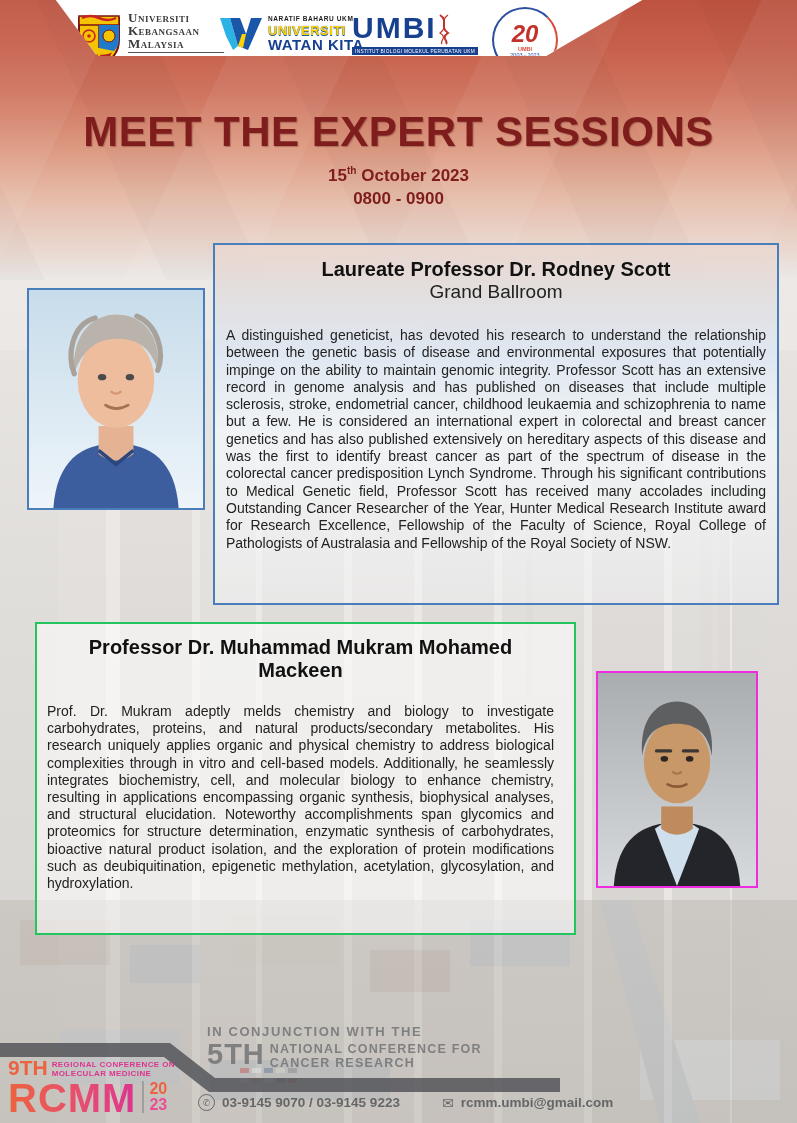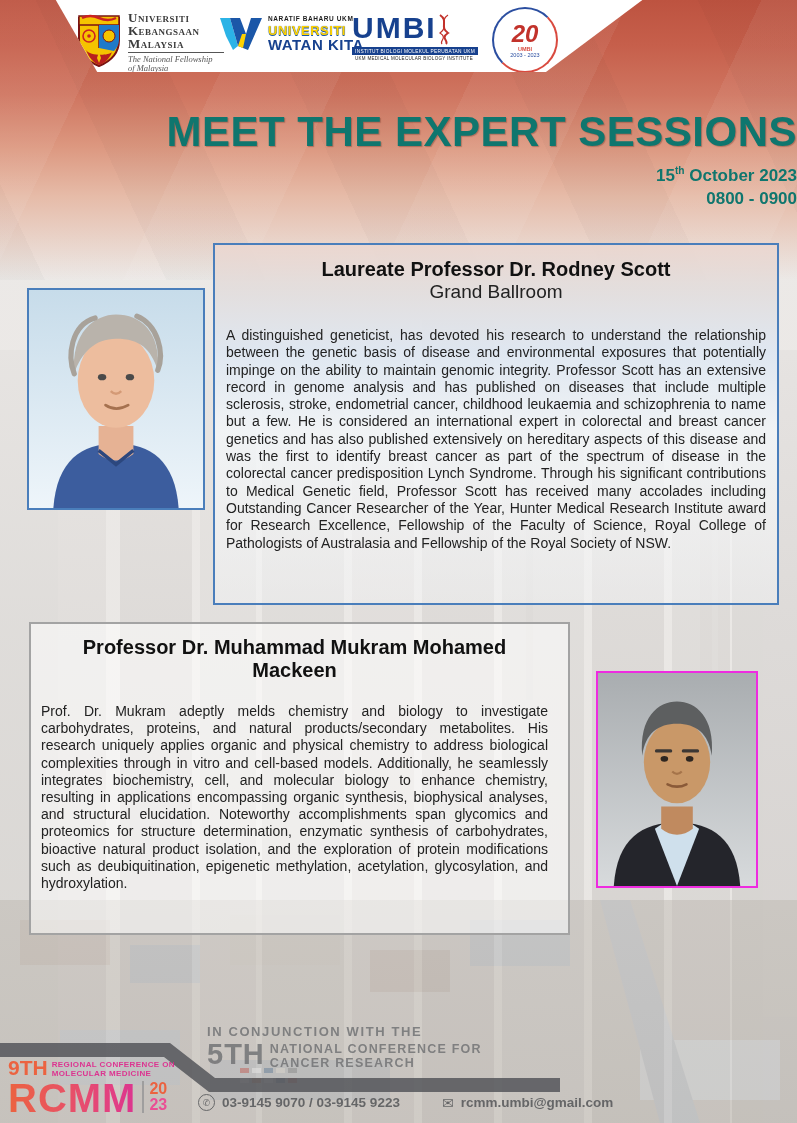"Universiti" .banner { height: 72px -> 56px }
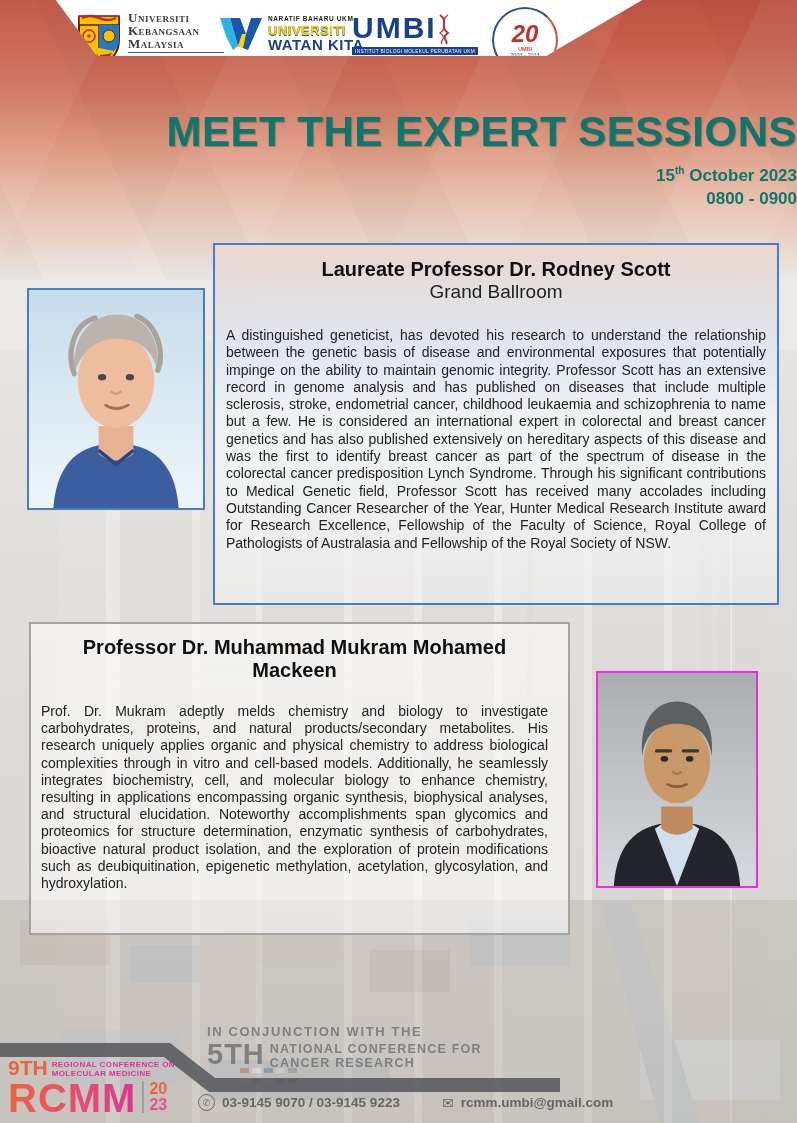"MEET THE EXPERT SESSIONS" .title-wrap { color: #0f766e -> #7f1d1d; text-align: right -> center }
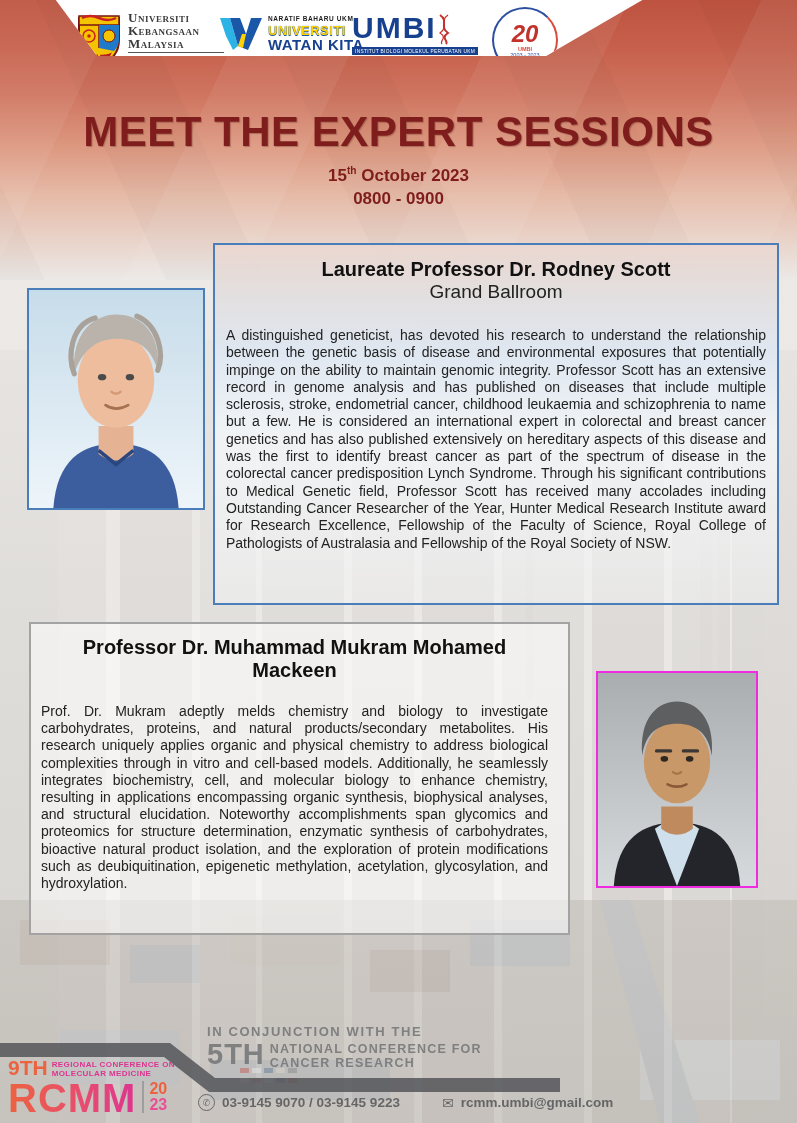"Professor Dr. Muhammad Mukram Mohamed" .card2 { border: 2px solid #a3a3a3 -> 2px solid #22c55e; left: 29px -> 35px }
